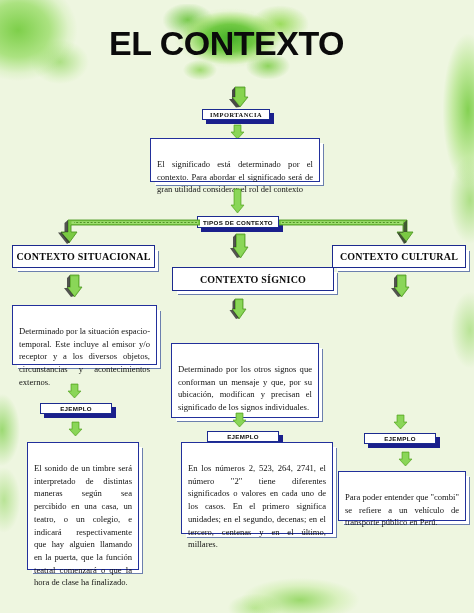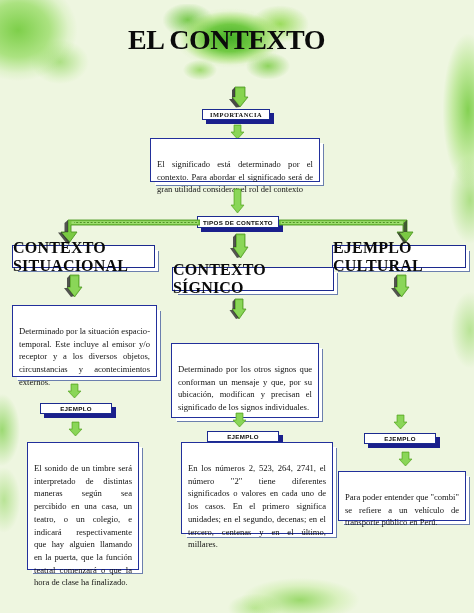"EL CONTEXTO" .title-text { font-family: Liberation Serif, serif -> Liberation Sans, sans-serif; font-size: 28px -> 34px }
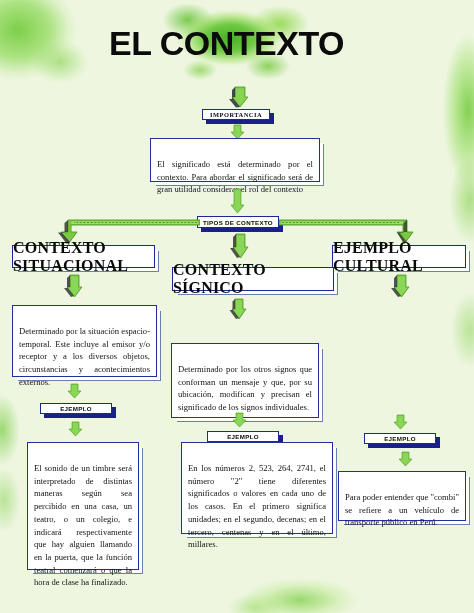"CONTEXTO SITUACIONAL" .node.heading { font-size: 16px -> 10px }
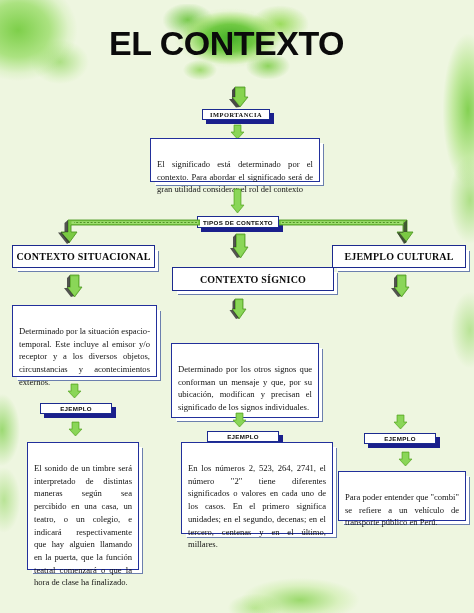"EJEMPLO CULTURAL" div.node { text: EJEMPLO -> CONTEXTO }
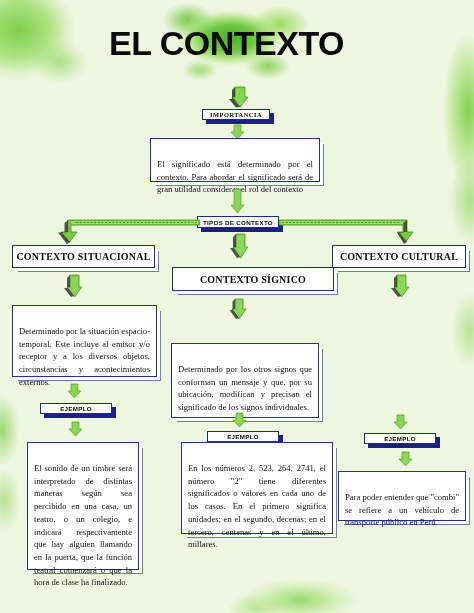"Determinado por la situación" div.node { height: 72px -> 60px }
